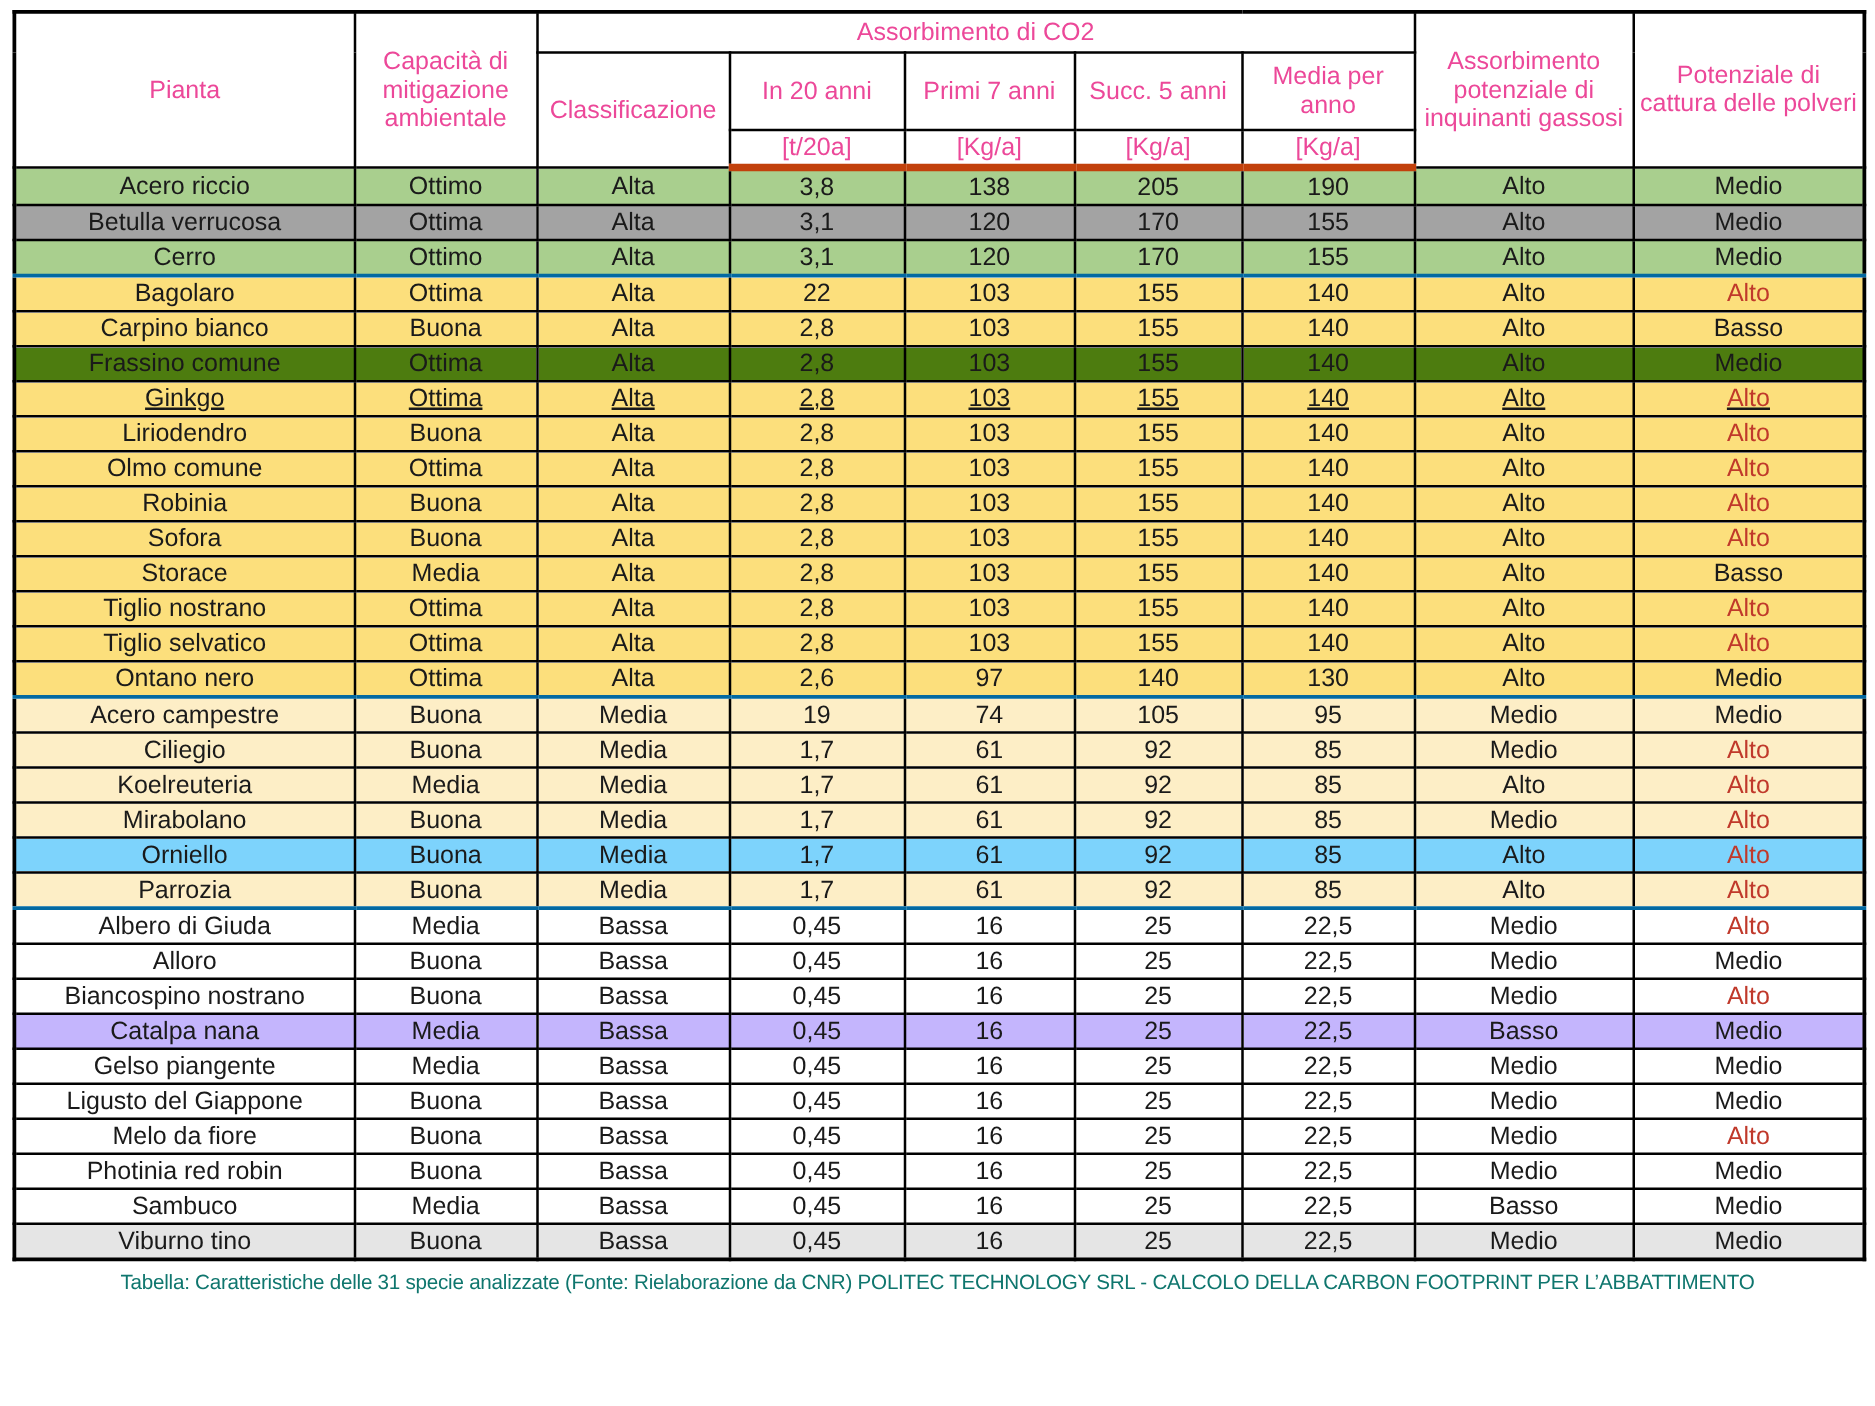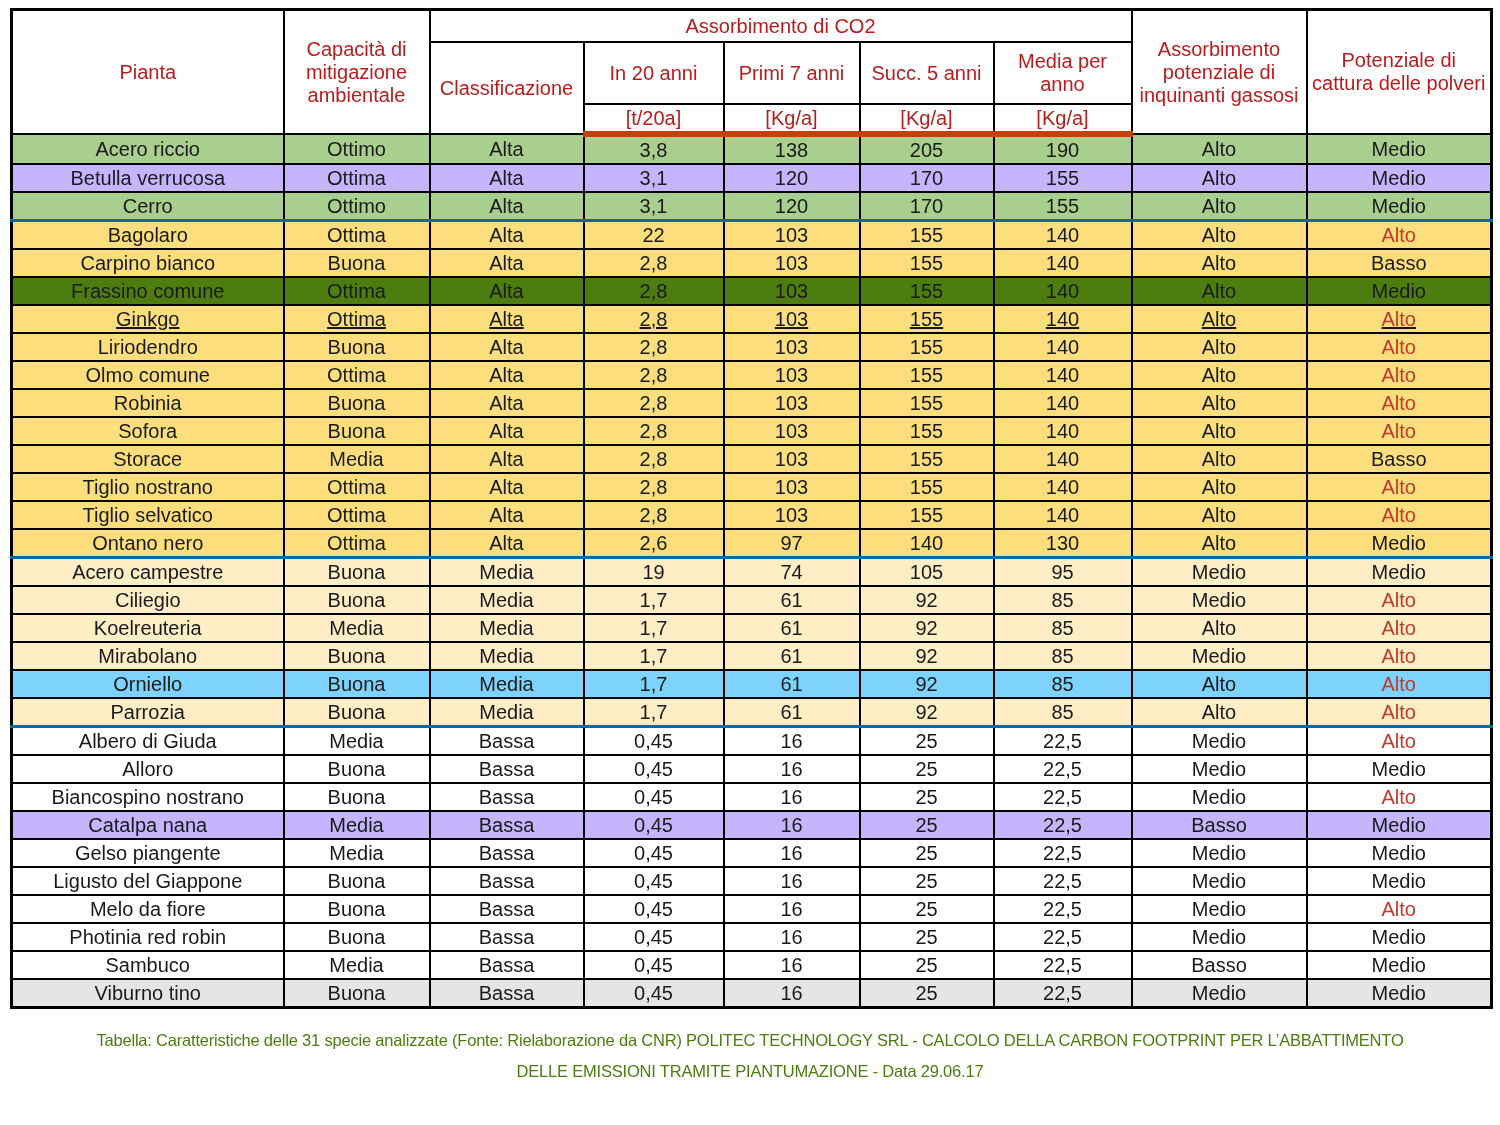"Assorbimento di CO2" table.species th { color: #b91c1c -> #ec4899 }
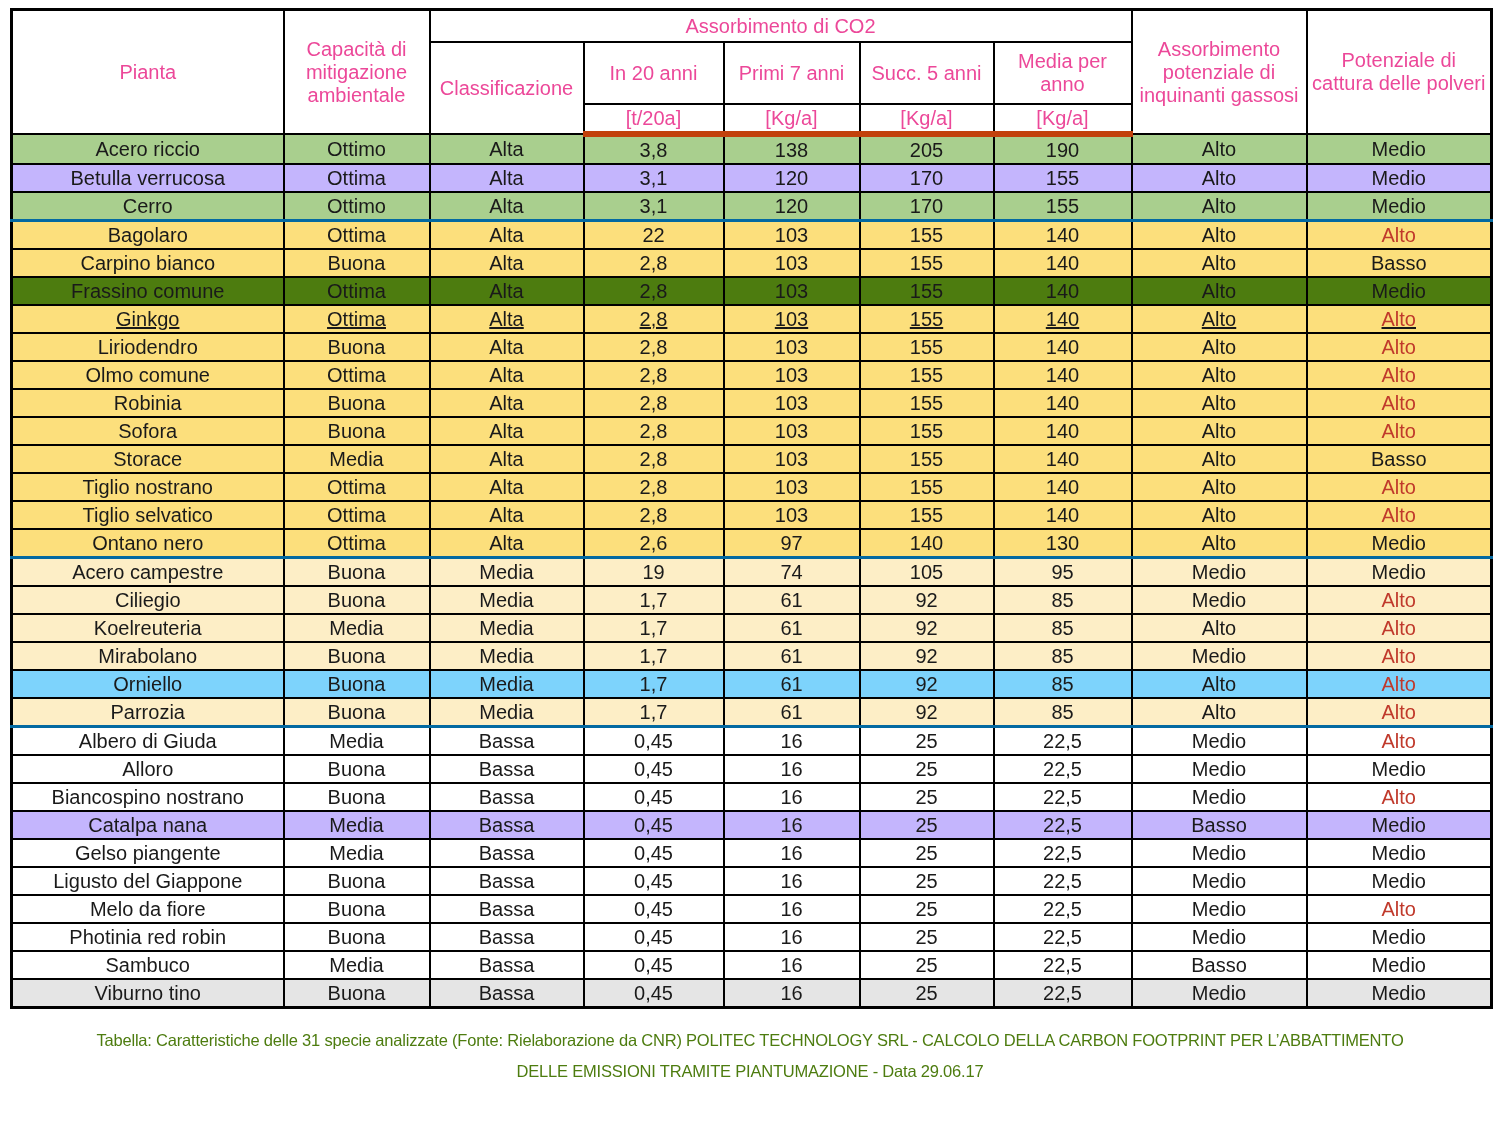"Betulla verrucosa" tr { background: #c4b5fd -> #a3a3a3 }
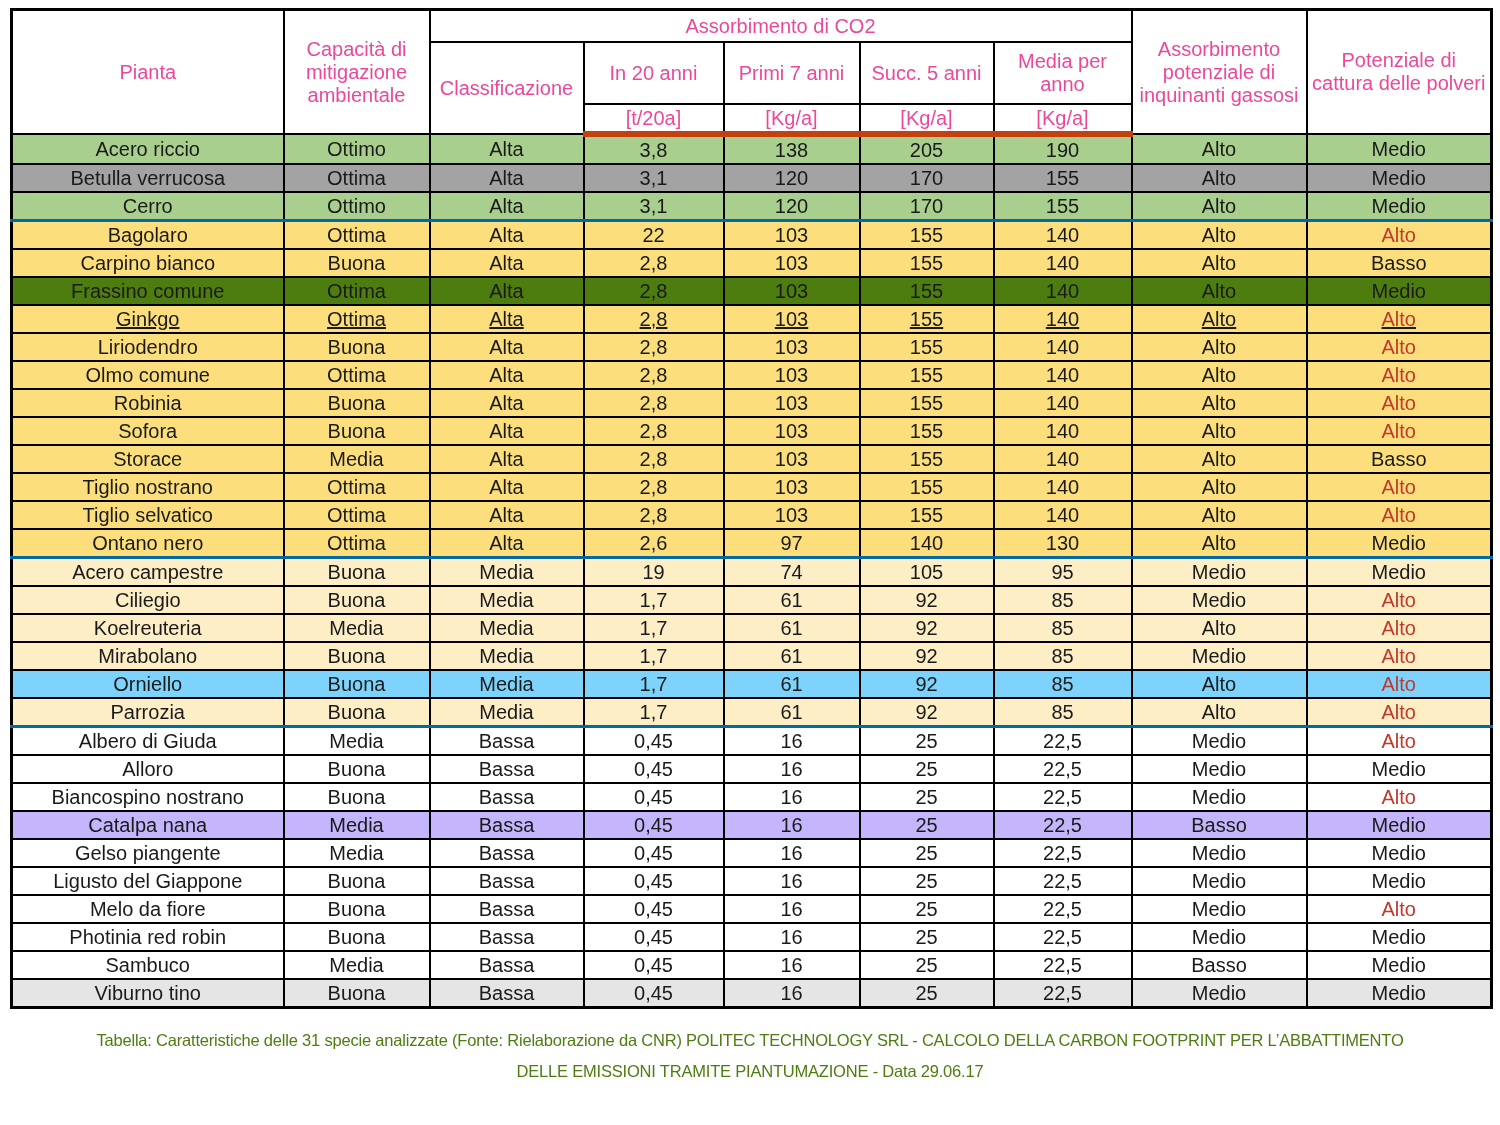"Tabella: Caratteristiche delle 31 specie" .caption { color: #4d7c0f -> #0f766e; margin-top: 16px -> 2px }
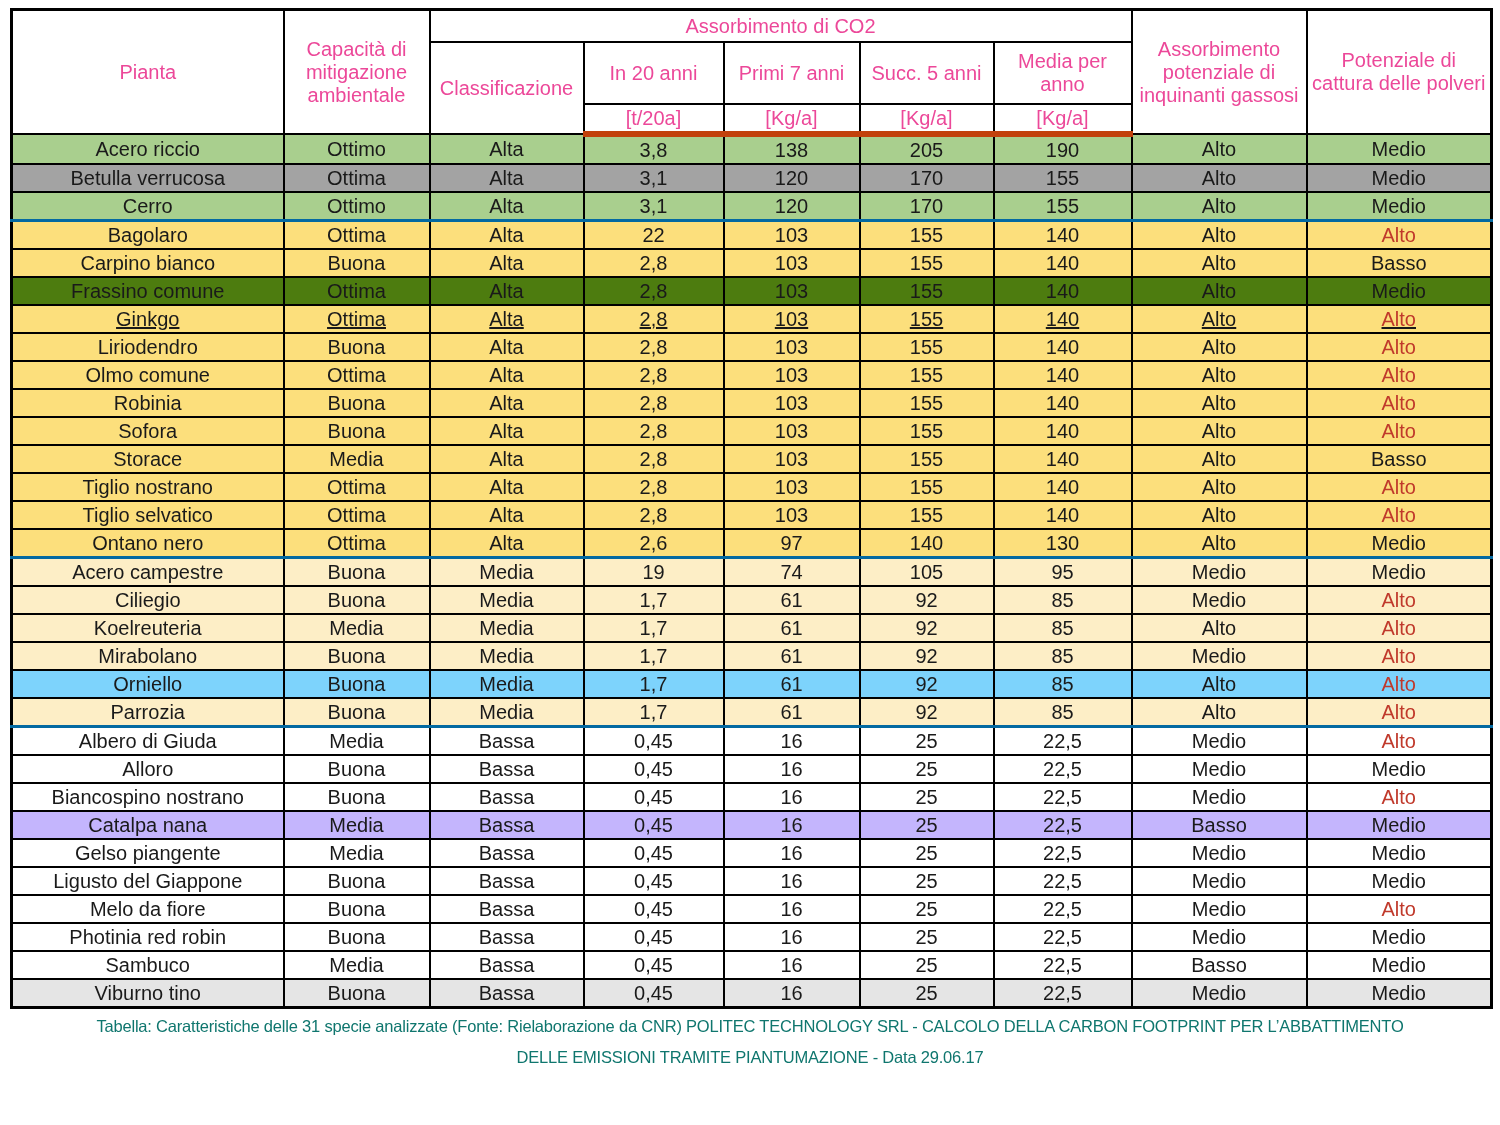"DELLE EMISSIONI TRAMITE PIANTUMAZIONE -" div { html: <div>DELLE EMISSIONI TRAMITE PIANTUMAZIONE - Data 29.06.17</div> -> none }
